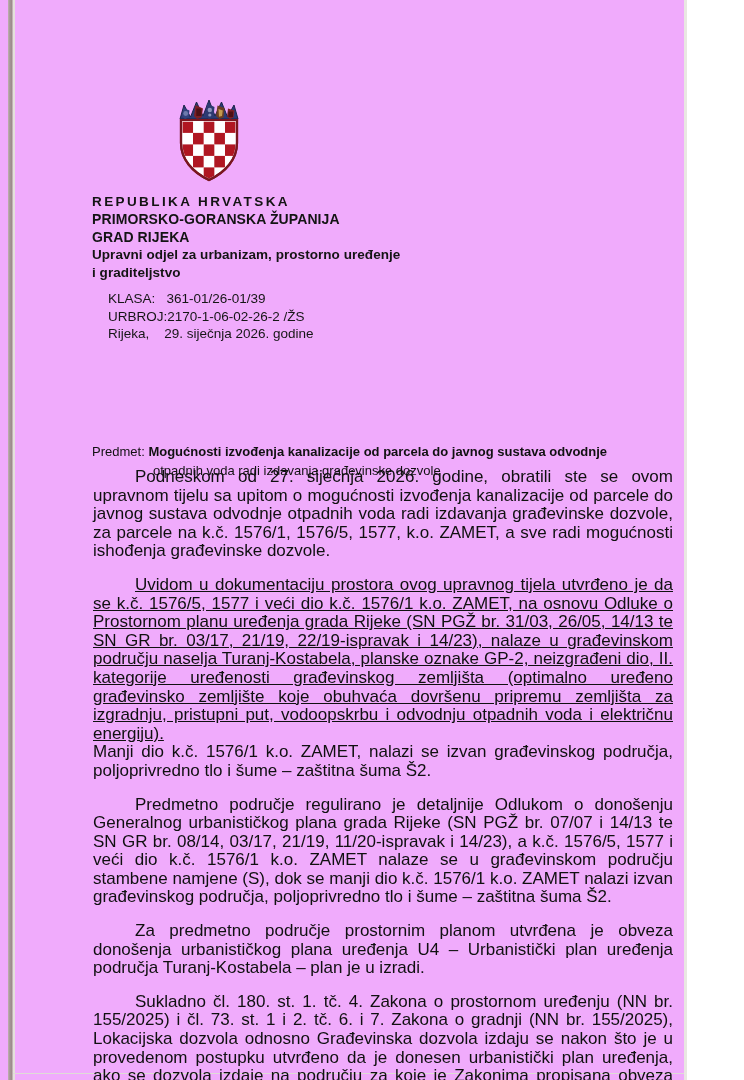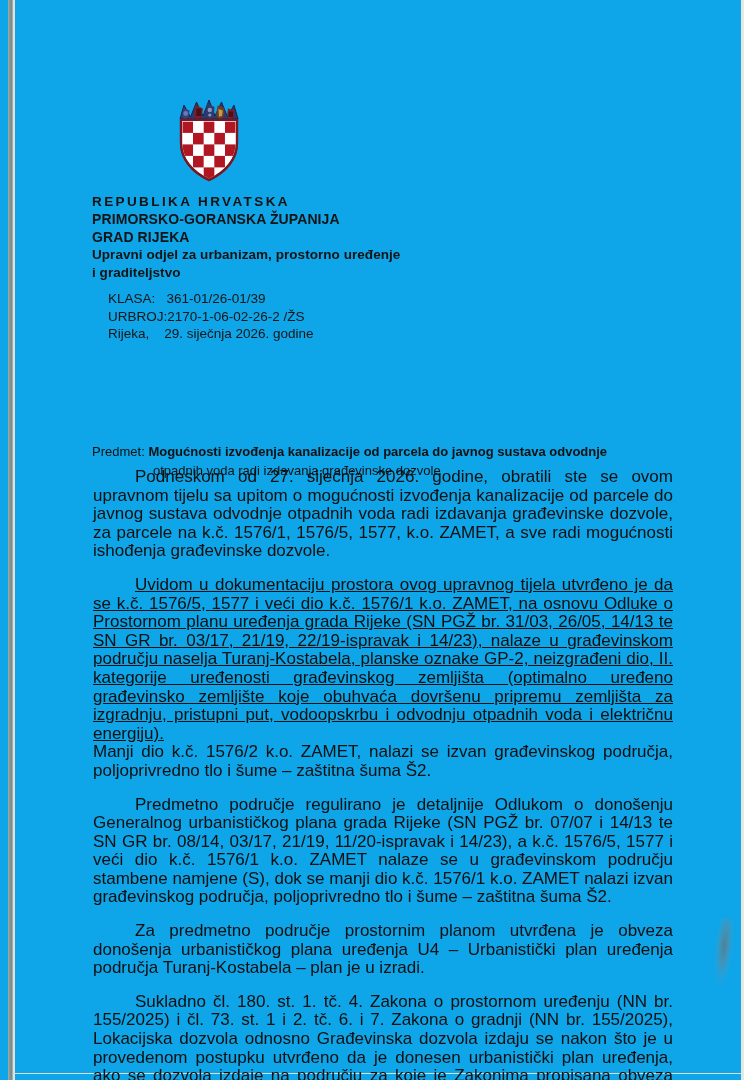"REPUBLIKA HRVATSKA" #page { background: #0ea5e9 -> #f0abfc; width: 744px -> 687px }
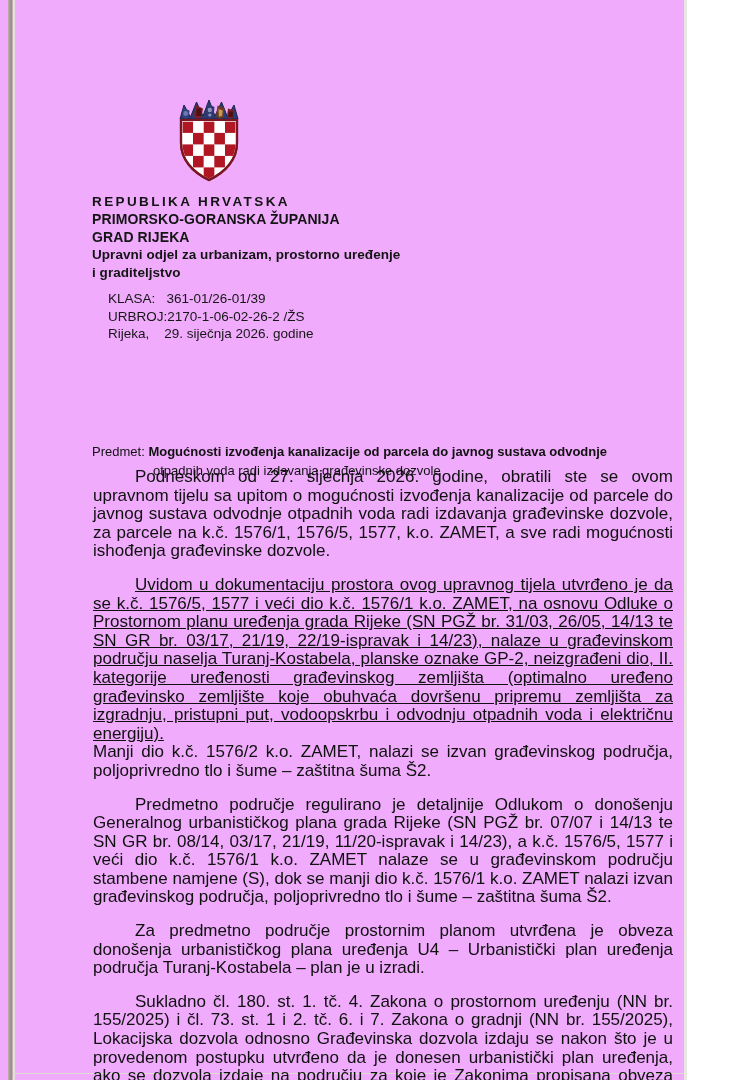"Manji dio k.č. 1576/2 k.o." p.para { text: 1576/2 -> 1576/1 }
